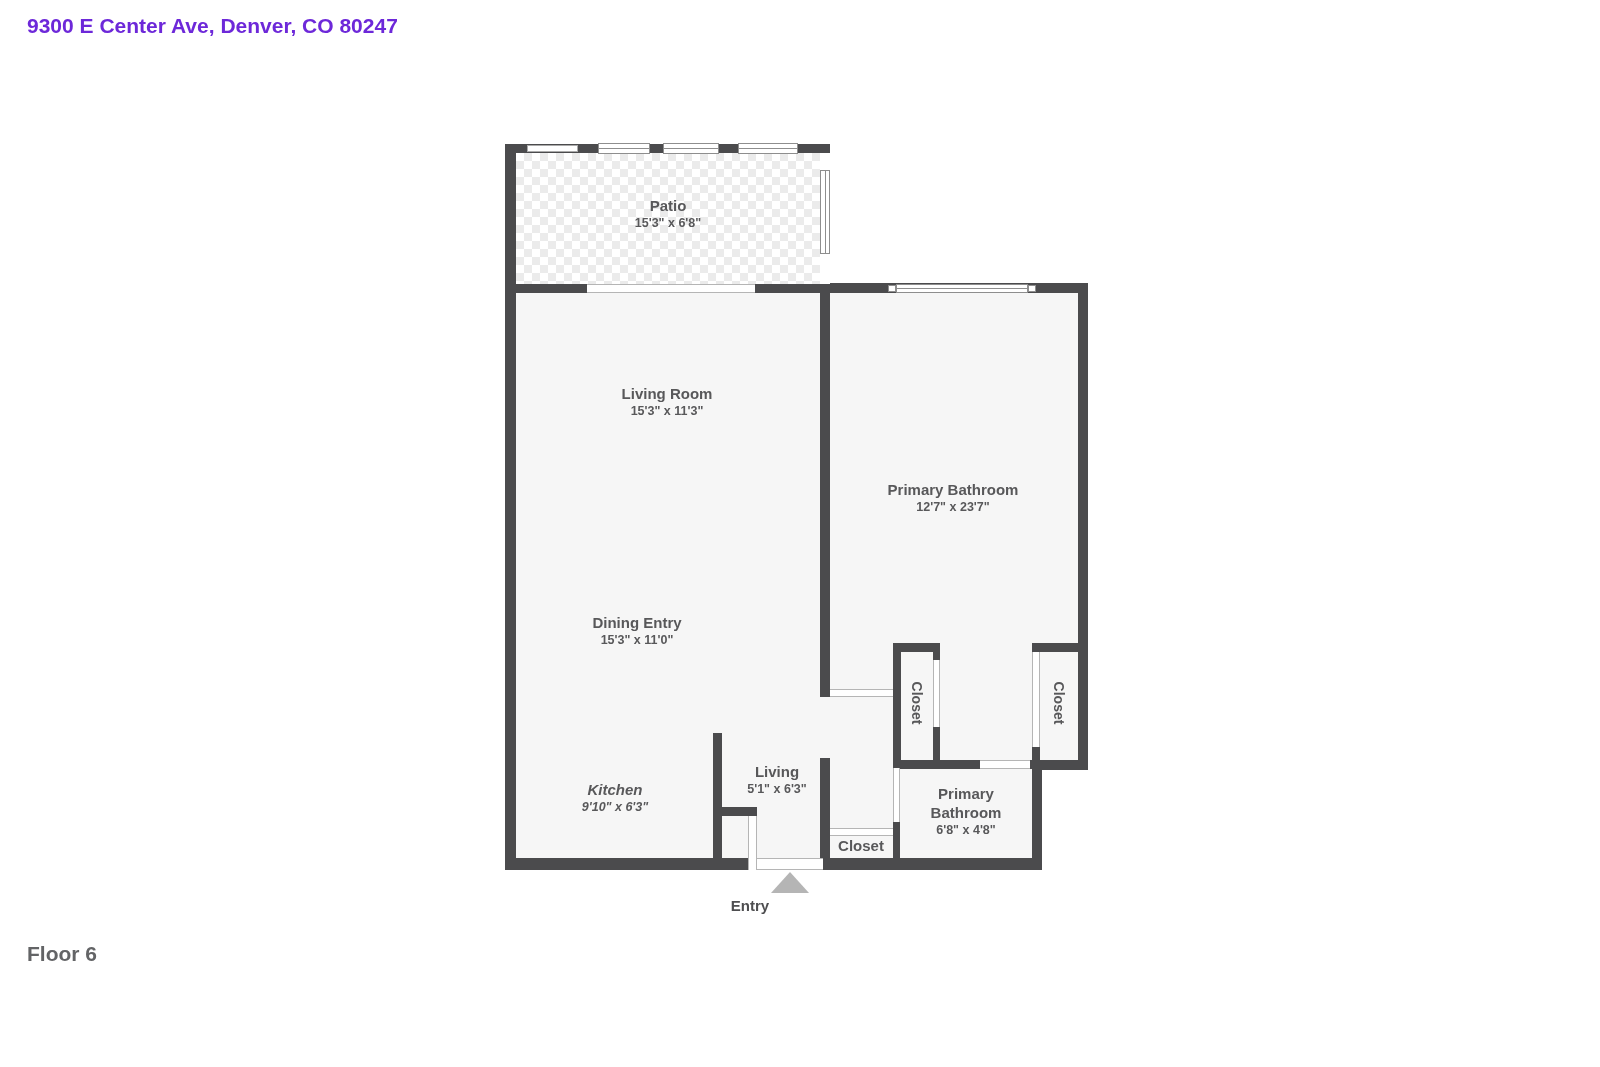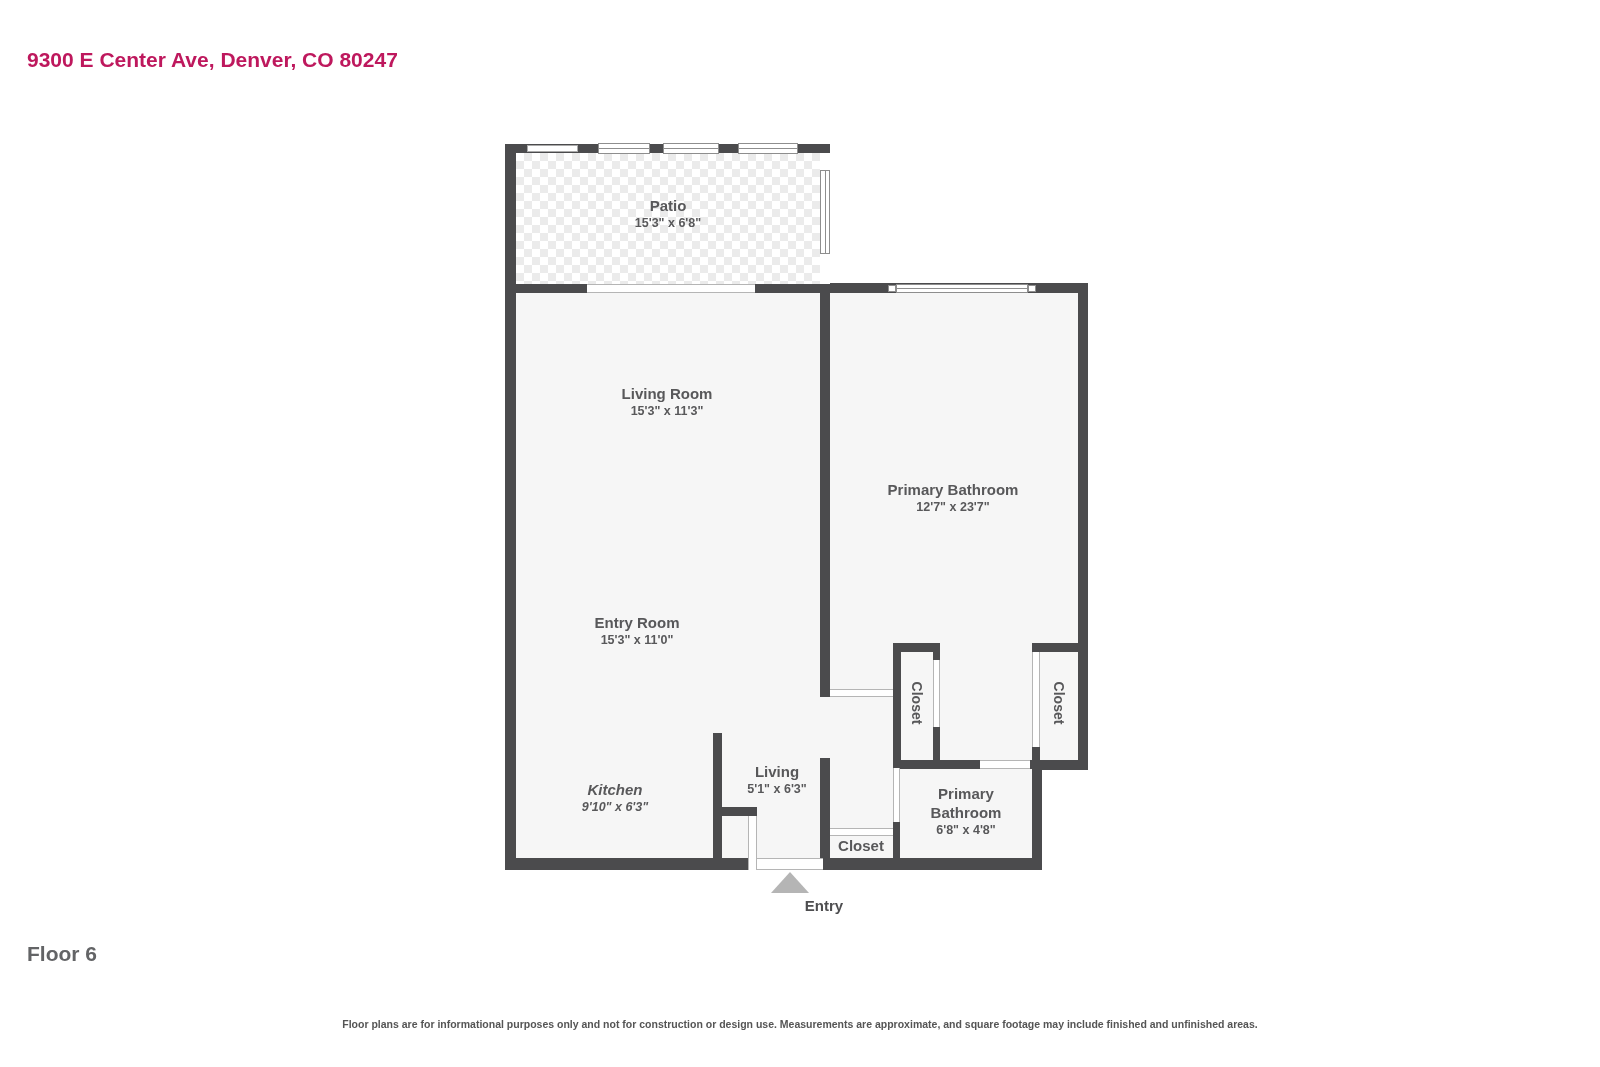"9300 E Center Ave, Denver," .title { color: #be185d -> #6d28d9; margin-top: 34px -> none }
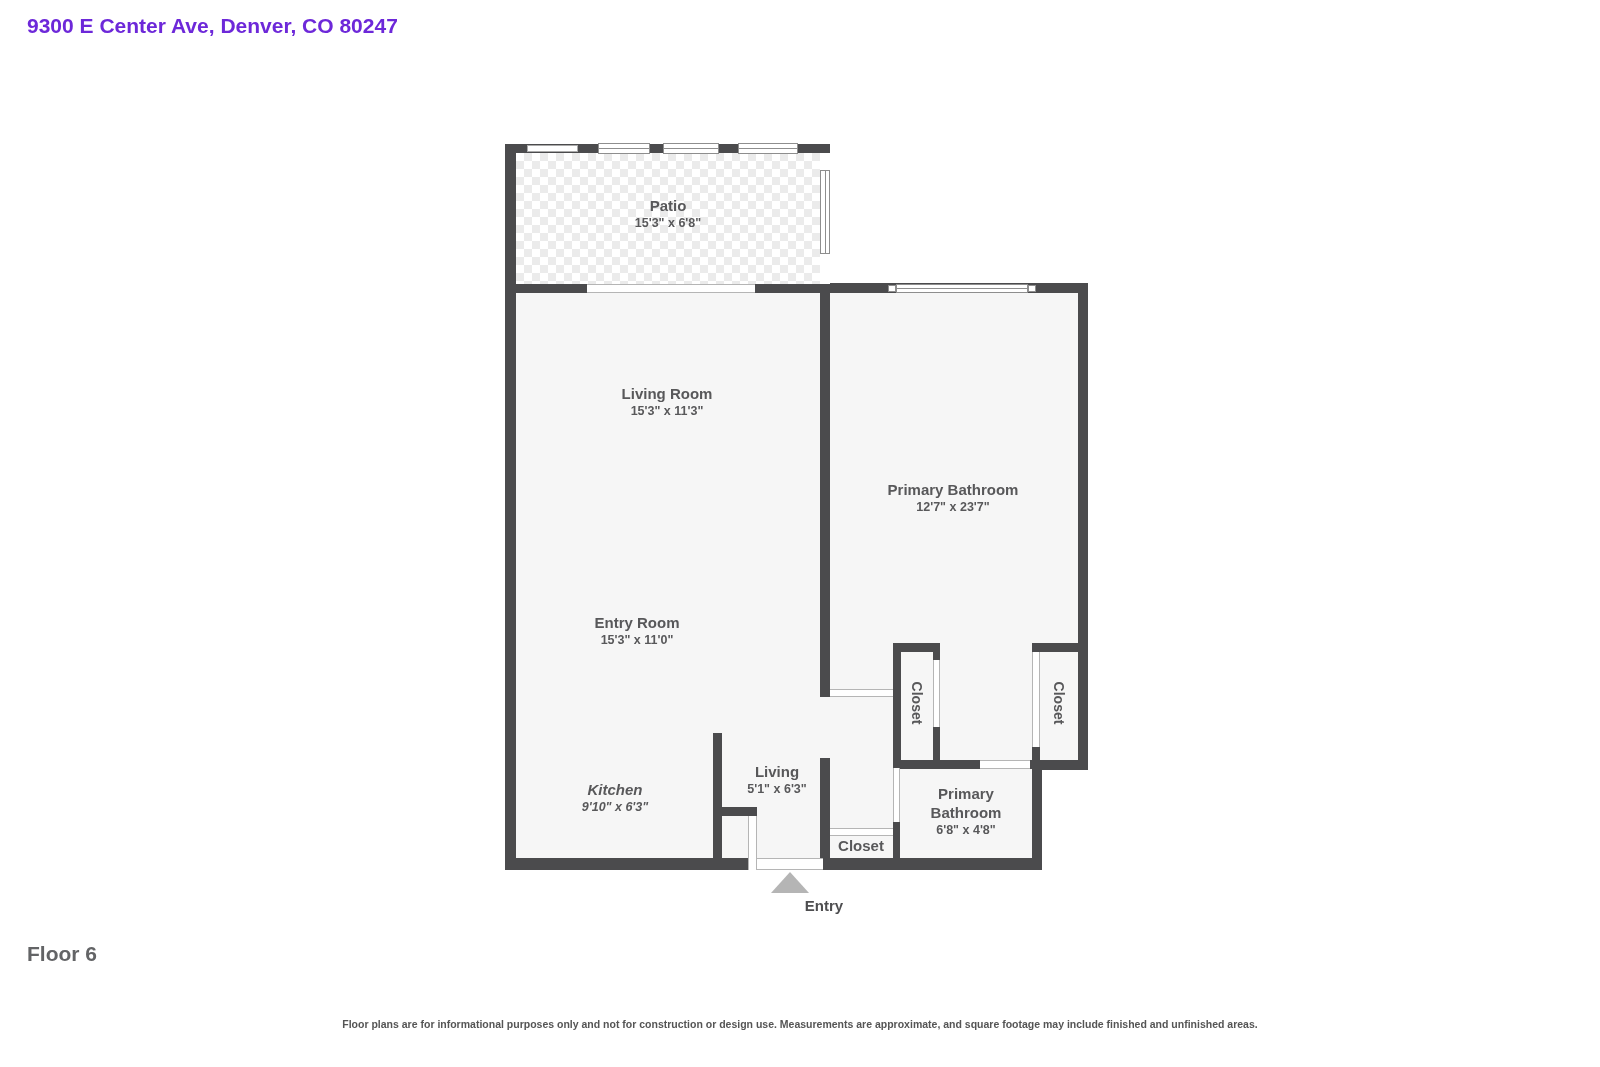"Entry Room" div.room-name { text: Entry Room -> Dining Entry }
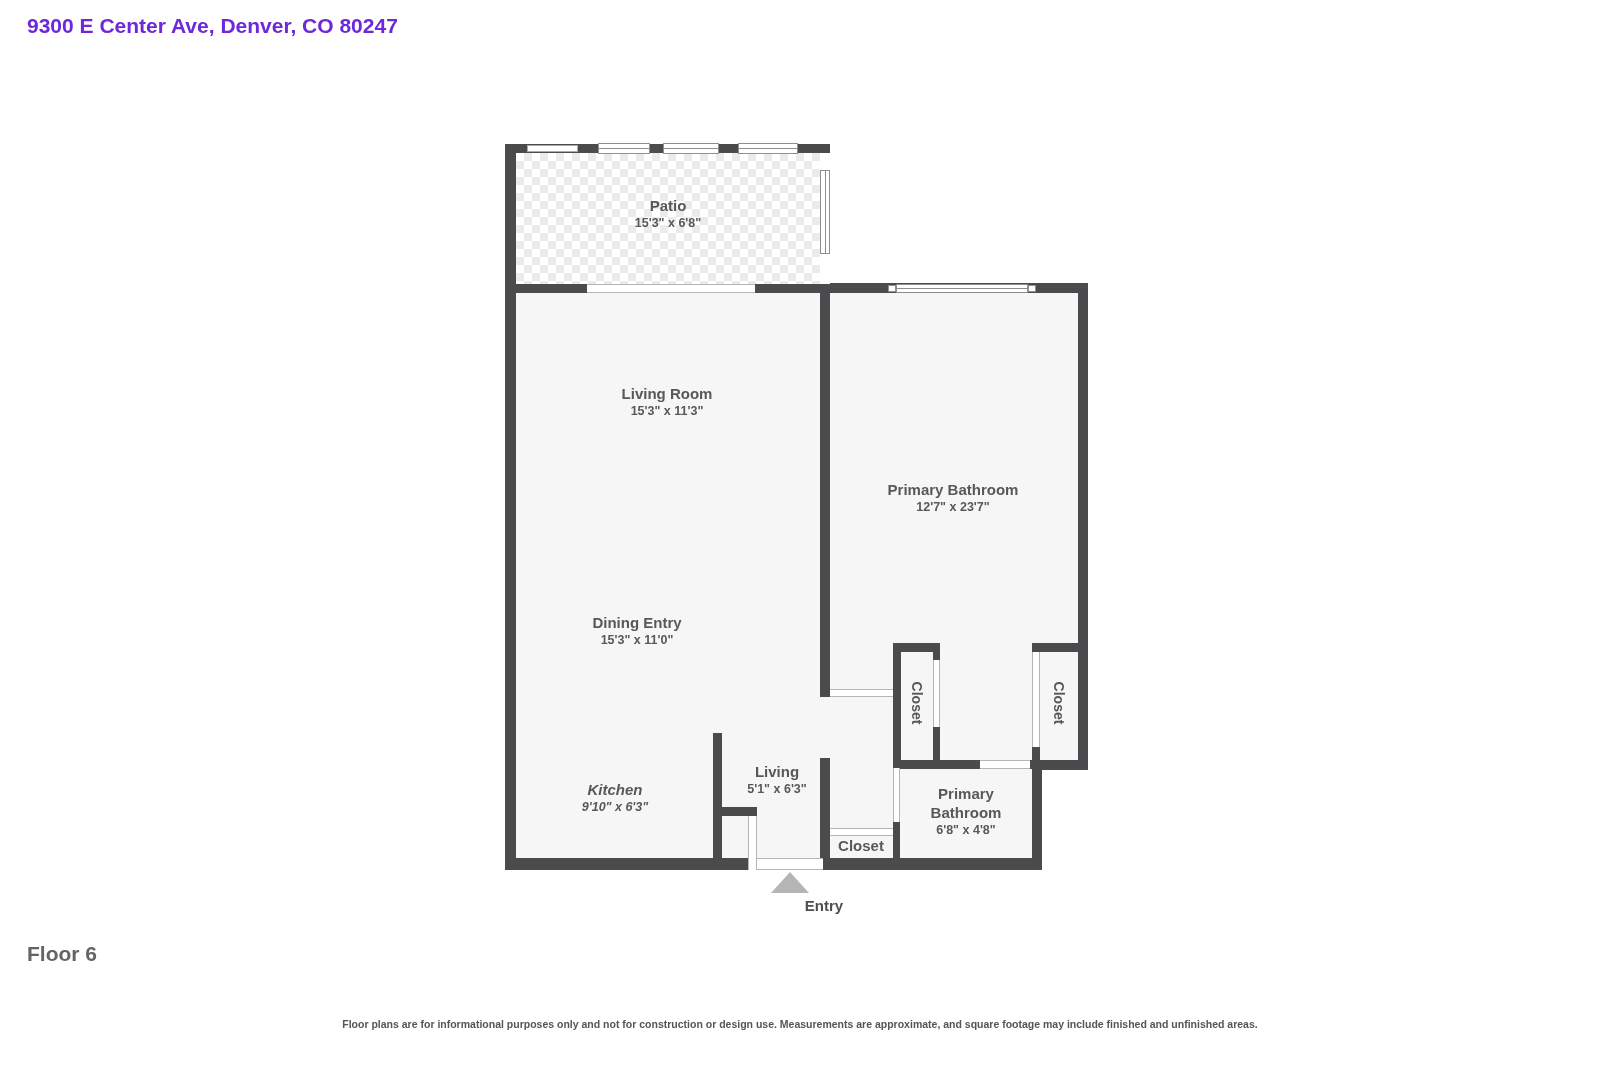"Entry" div.entry-lbl { left: 824px -> 750px }
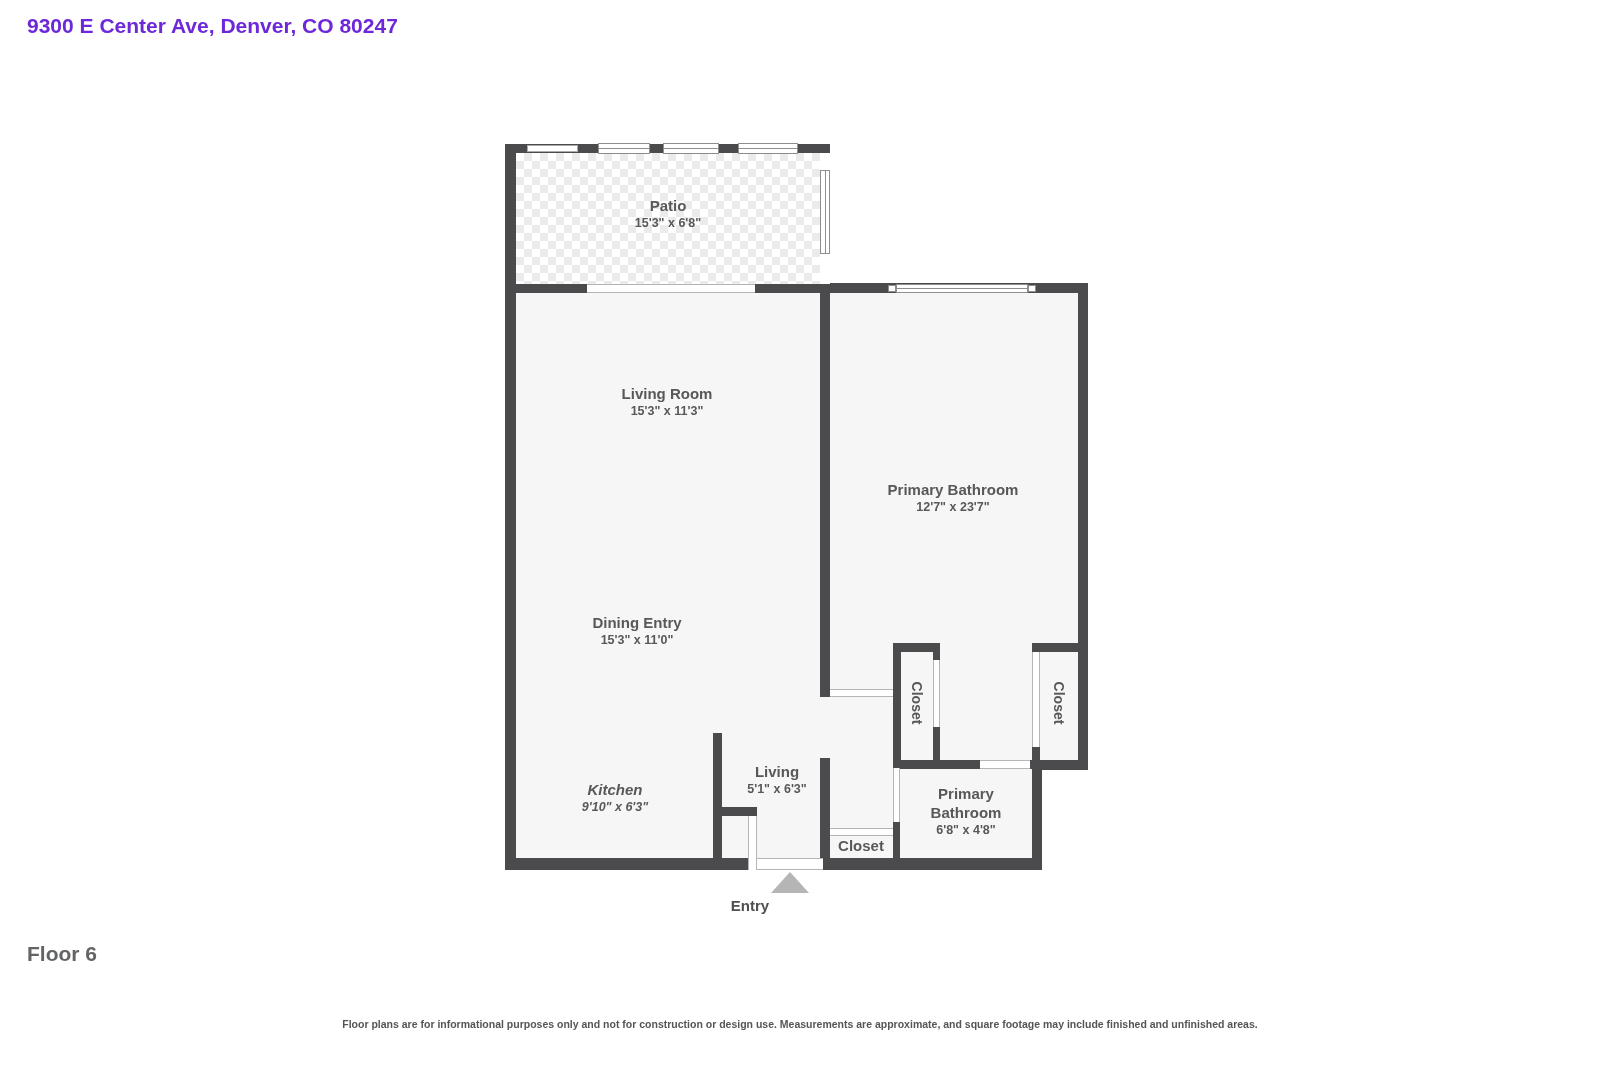"Floor plans are for informational" div.disclaimer { html: <div>Floor plans are for informational purposes only and not for construction or design use. Measurements are approximate, and square footage may include finished and unfinished areas.</div> -> none }
